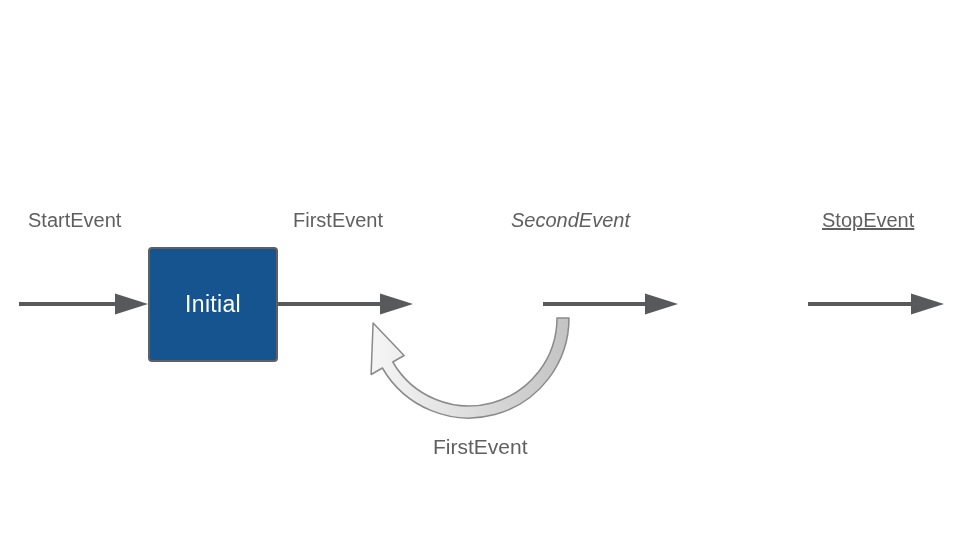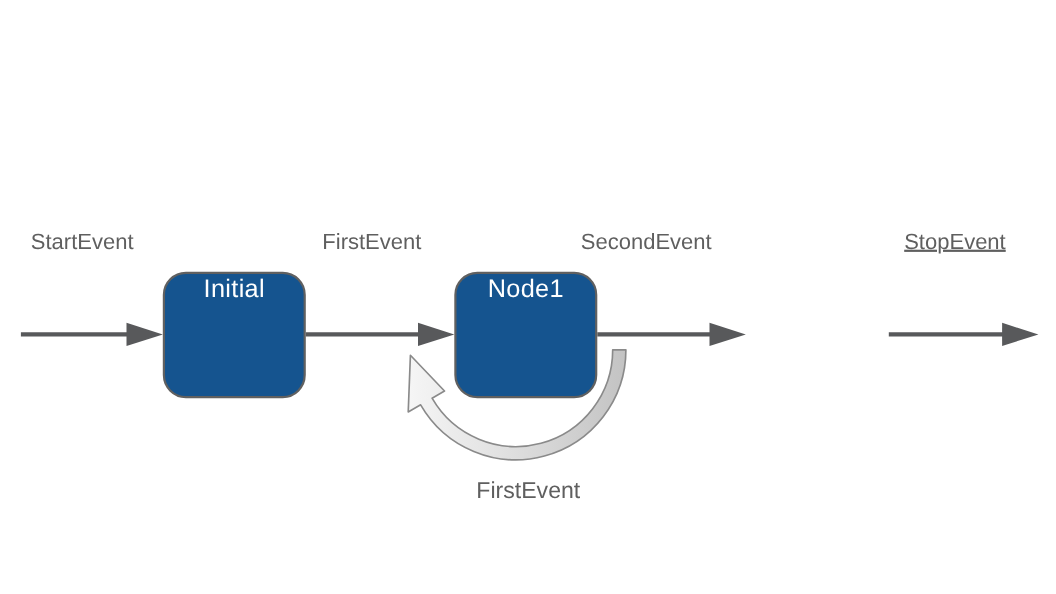"SecondEvent" #label-second { font-style: none -> italic; left: 528px -> 511px }
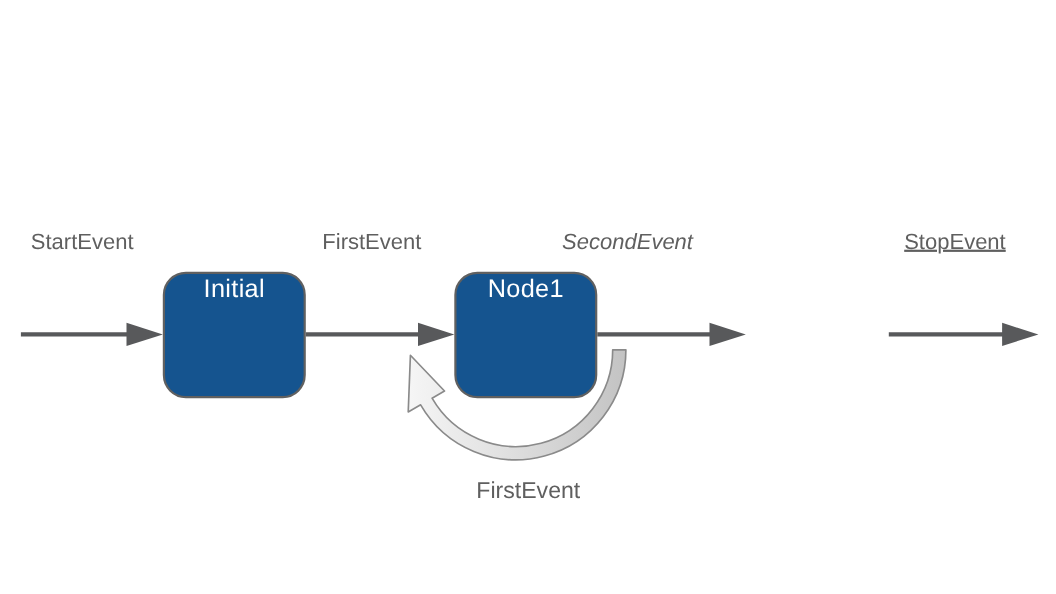"Initial" .node { align-items: flex-start -> center; border-radius: 21px -> 4px }
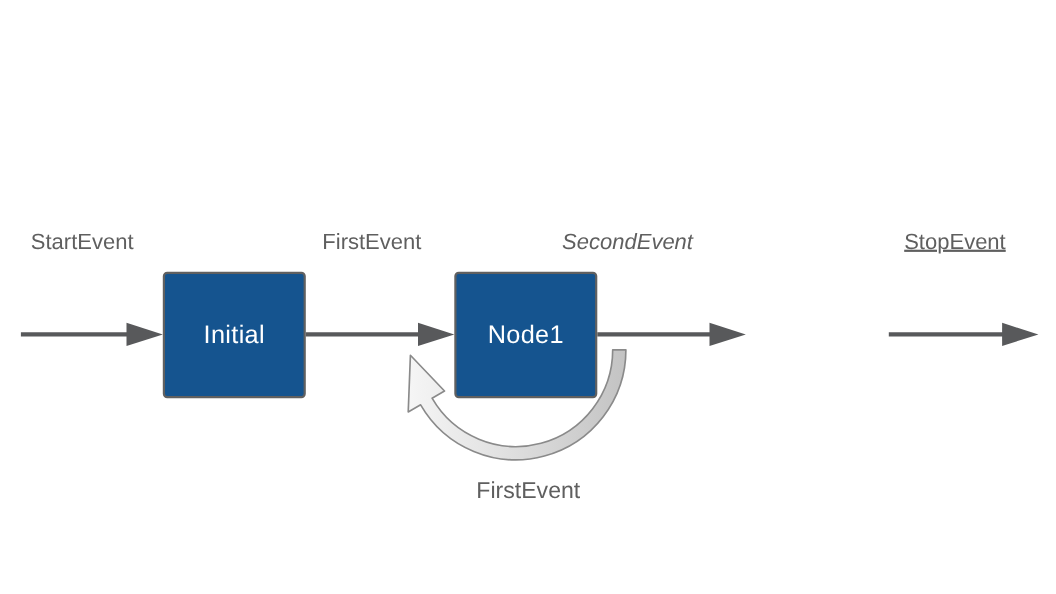"Node1" div.node { html: <div> <span>Node1</span> </div> -> none }
